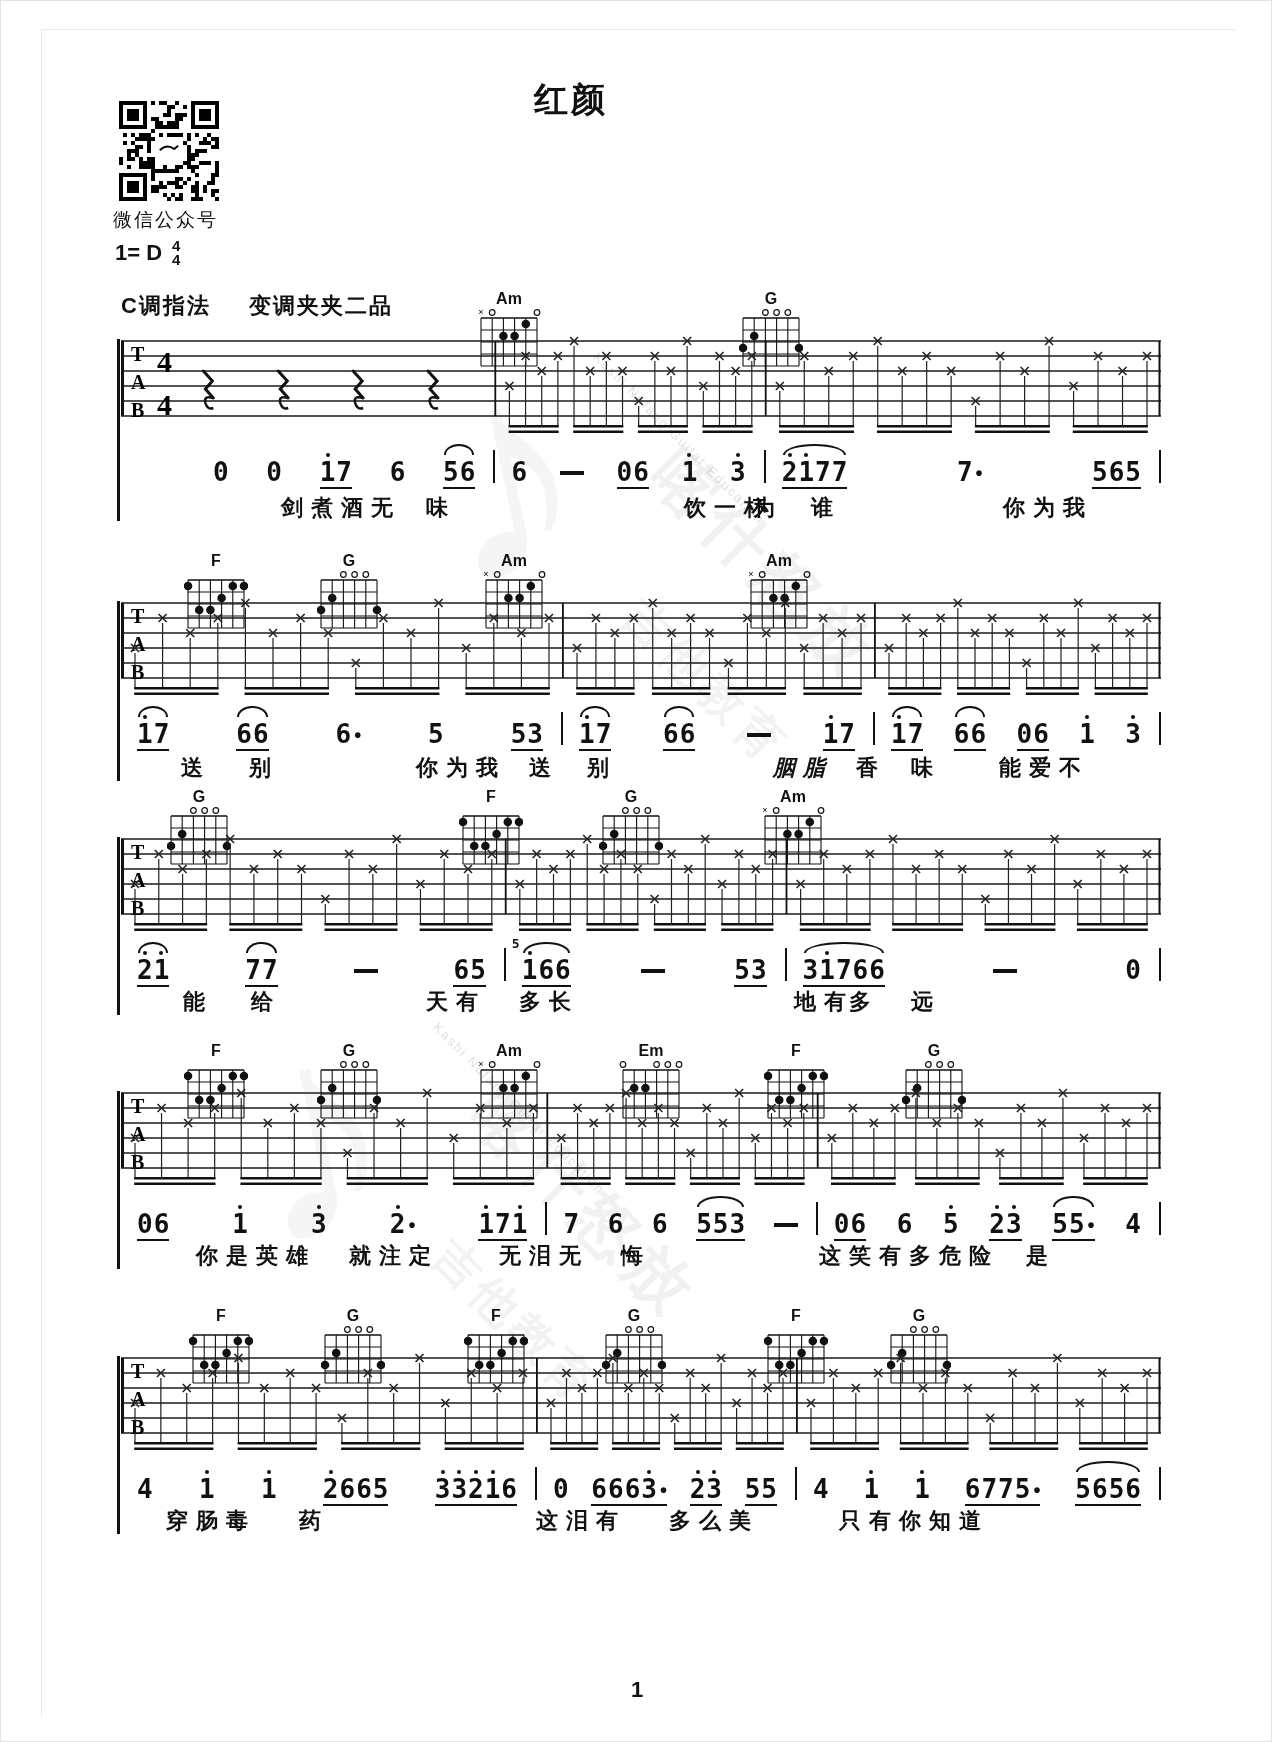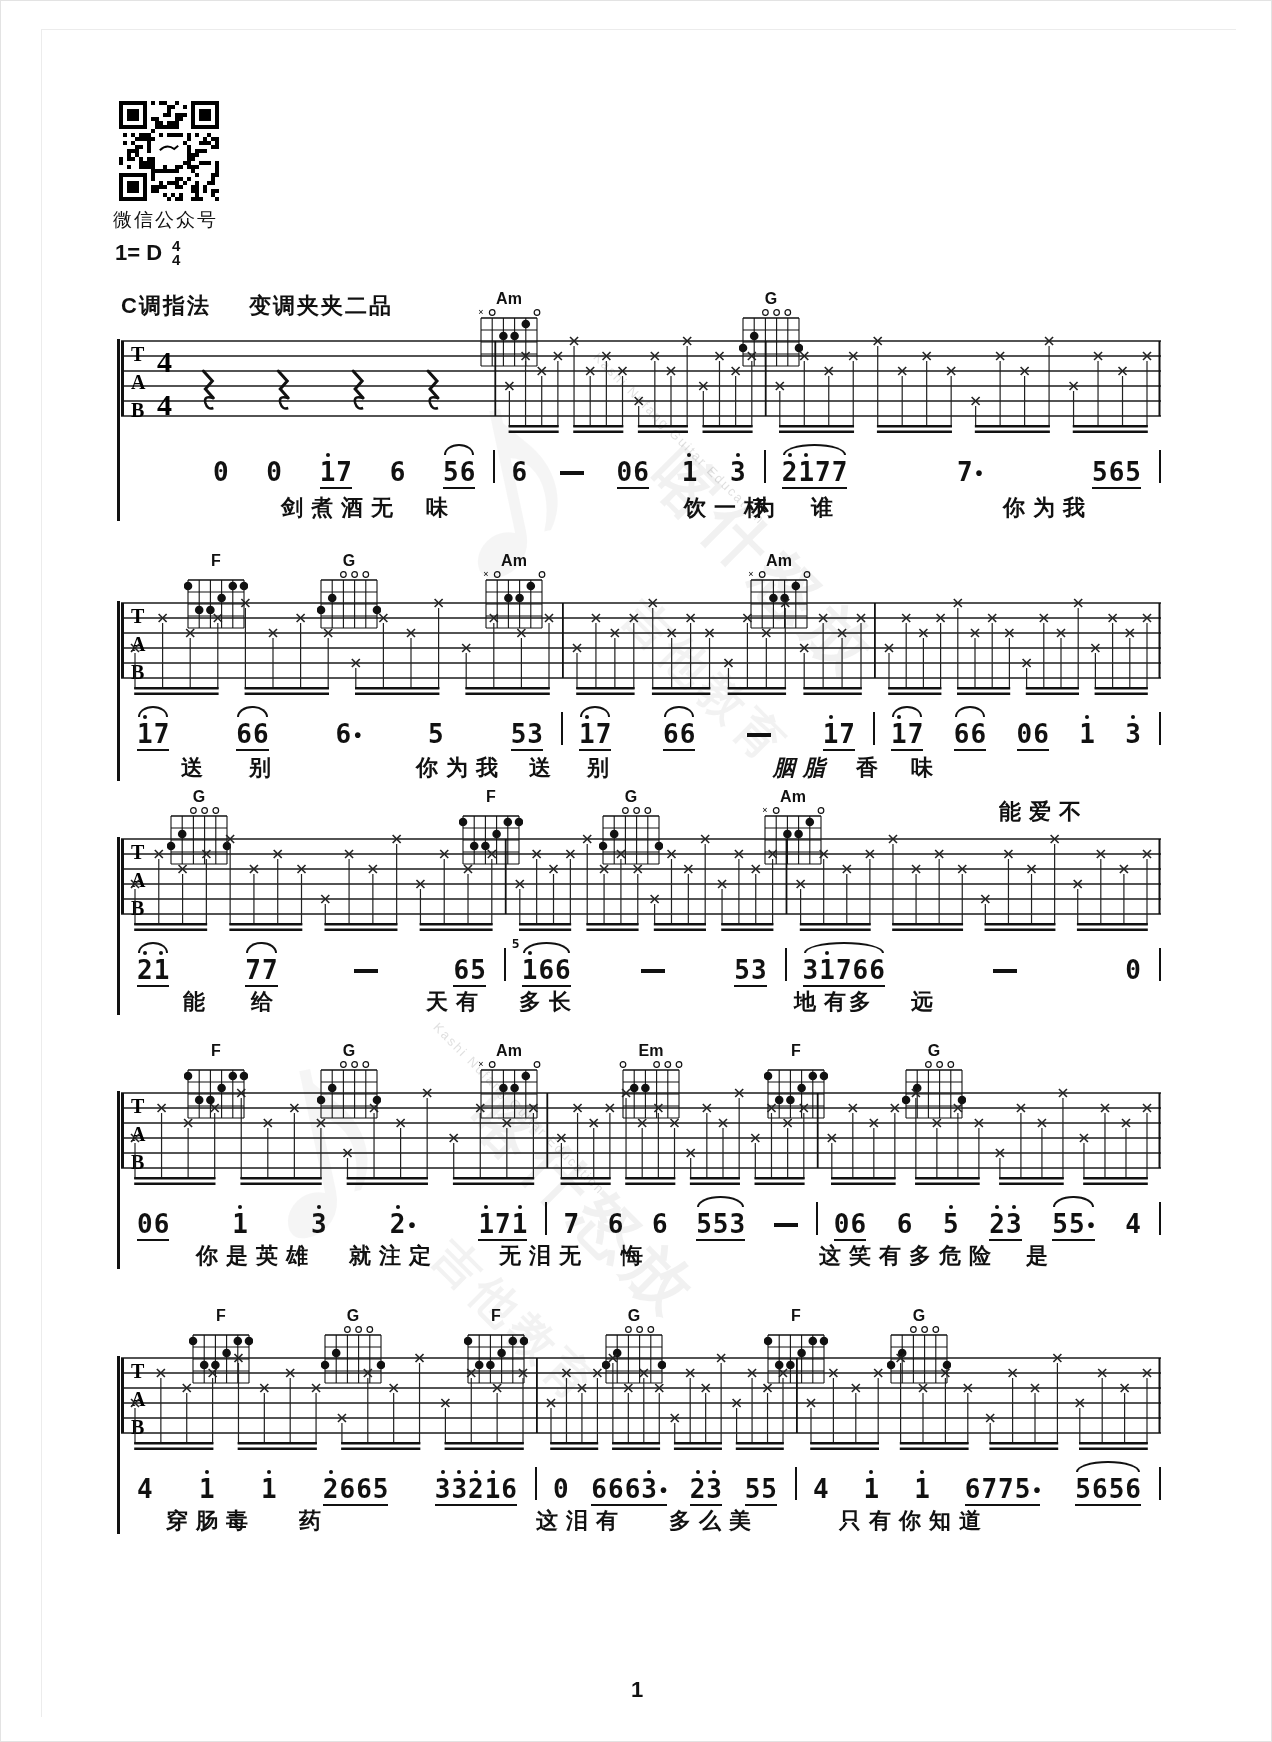"红颜" div.title { html: none -> <div>红颜</div> }
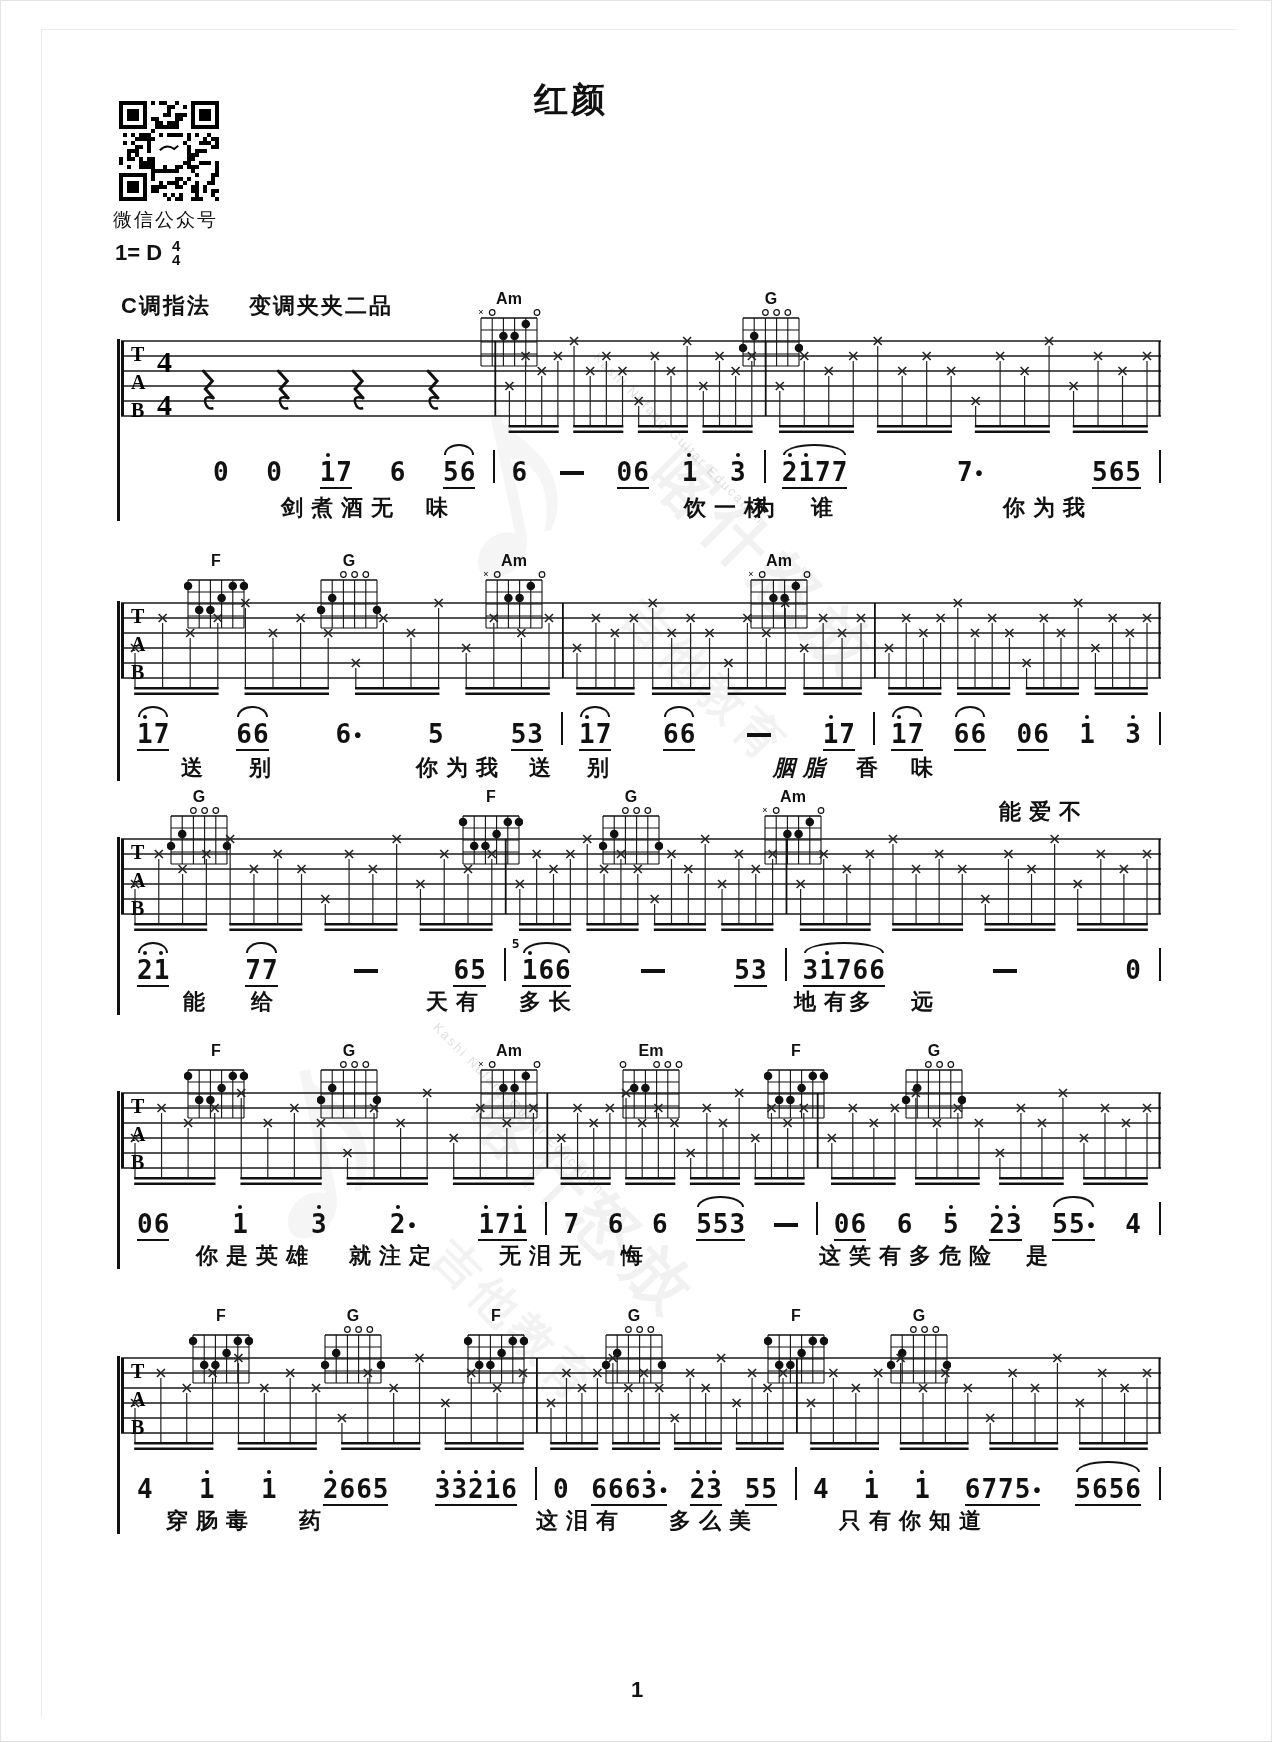"能爱不" div.lyr { margin-top: 44px -> none }
